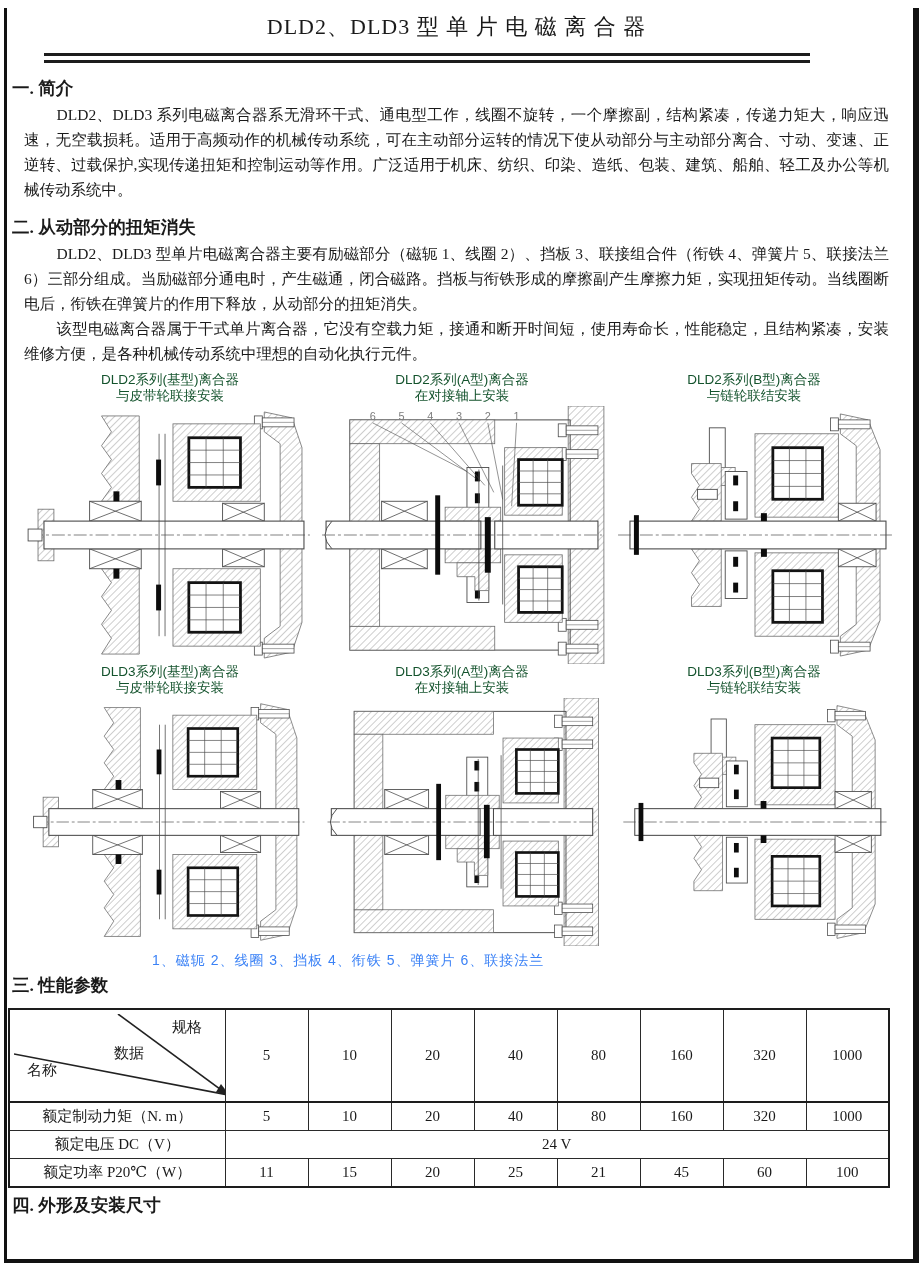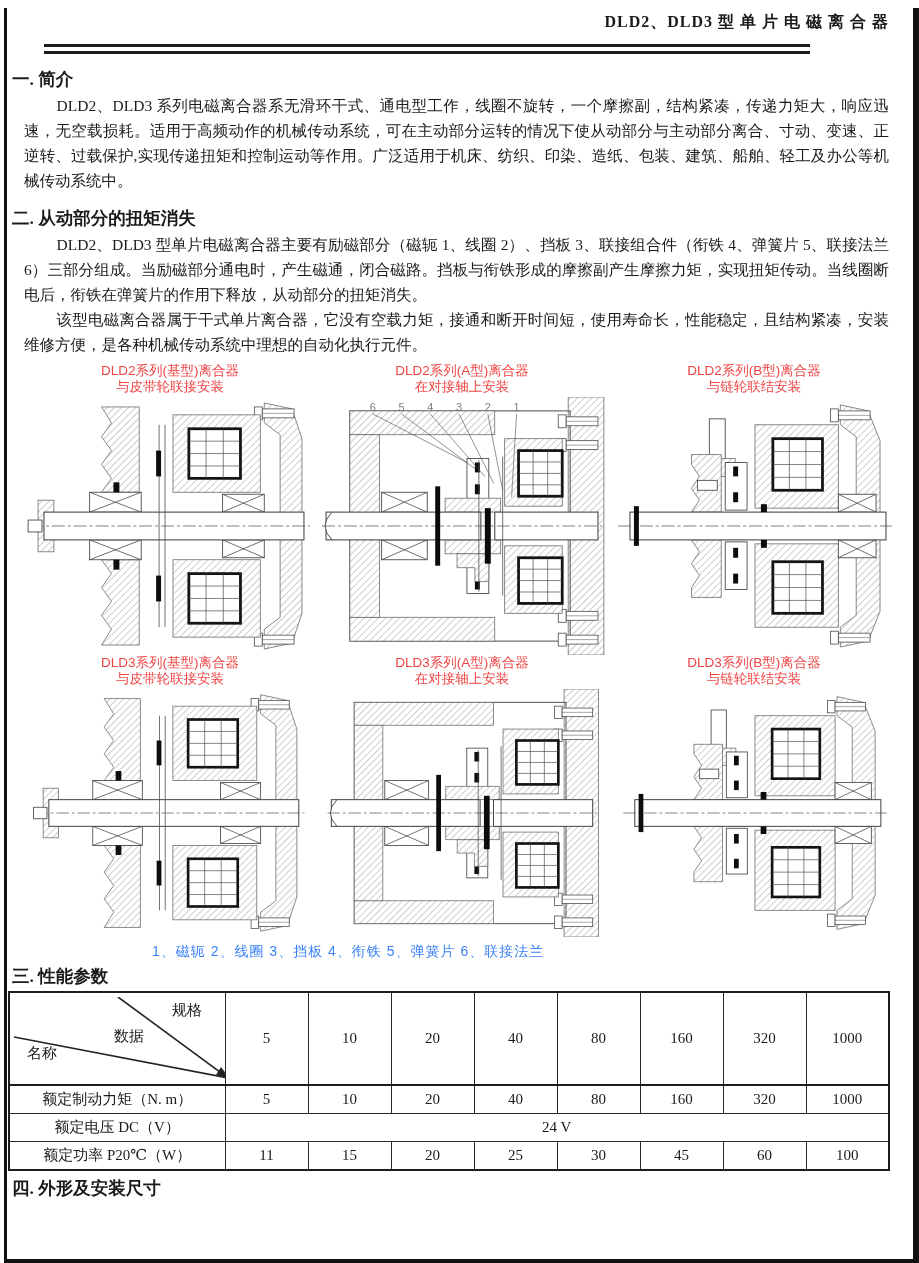"DLD2、DLD3 型 单 片 电" .doc-title { font-size: 16px -> 22px; font-weight: bold -> normal; text-align: right -> center }
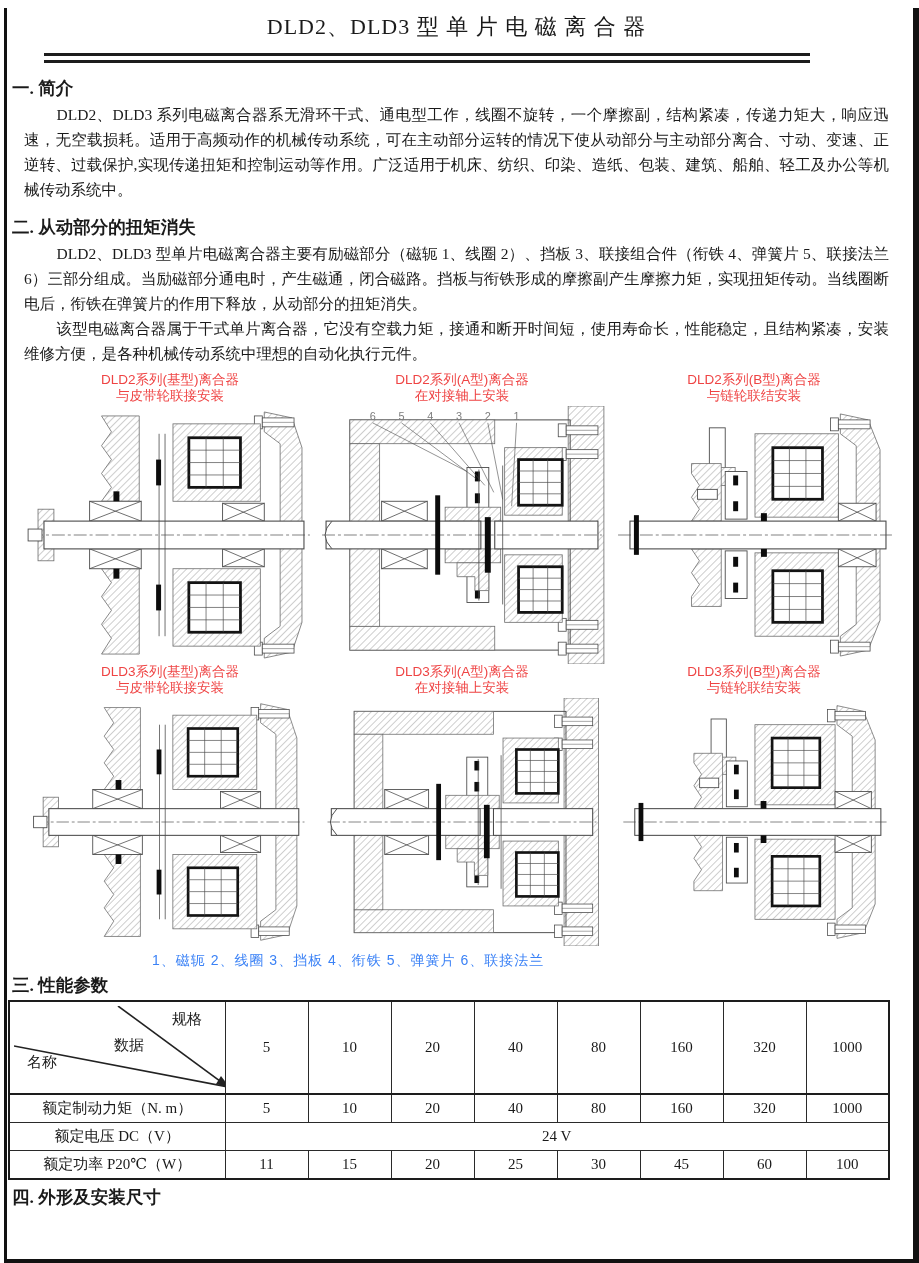"DLD2系列(基型)离合器" .fig-caption { color: #ef4444 -> #14532d }
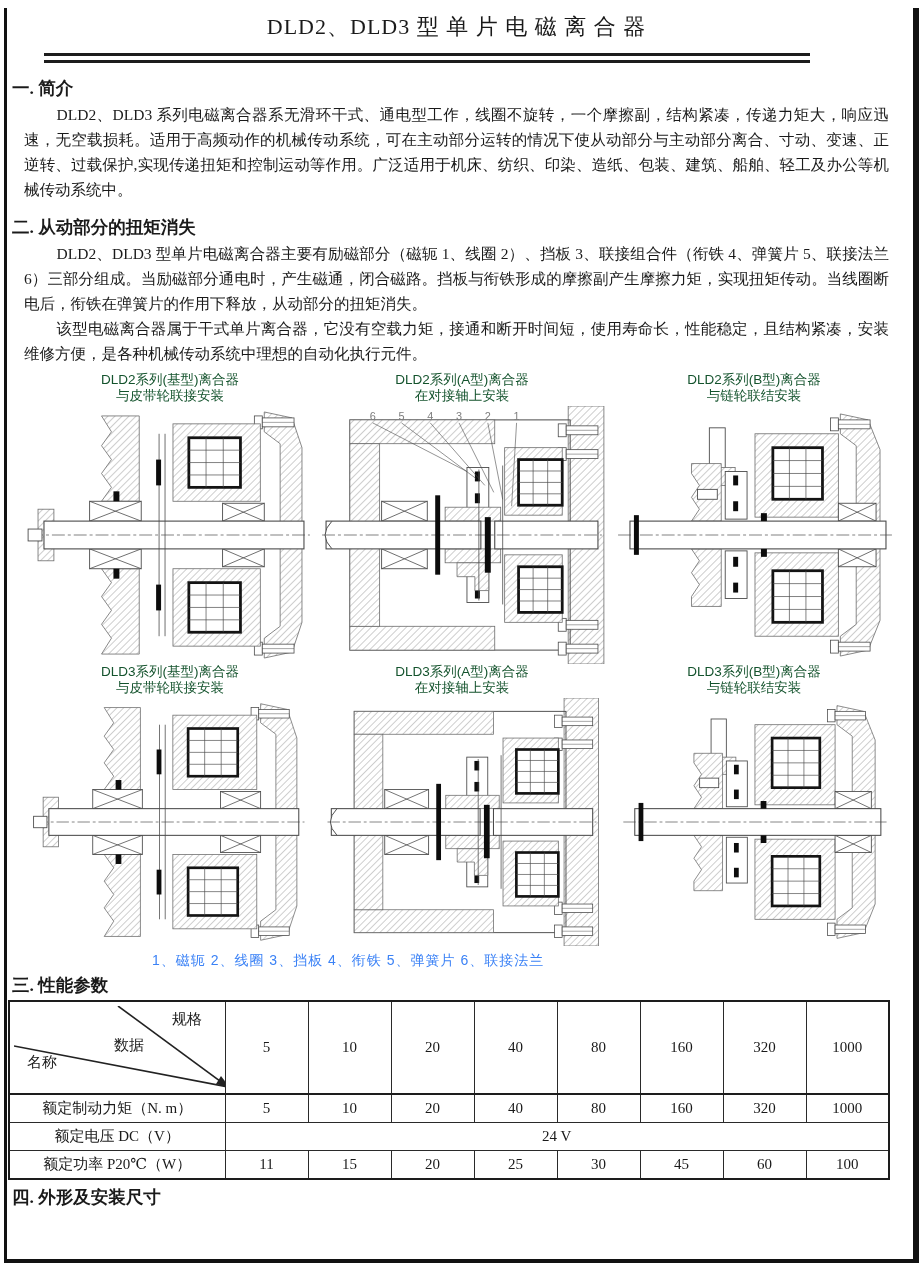"三. 性能参数" h2.sec-params { margin-bottom: 4px -> 12px }
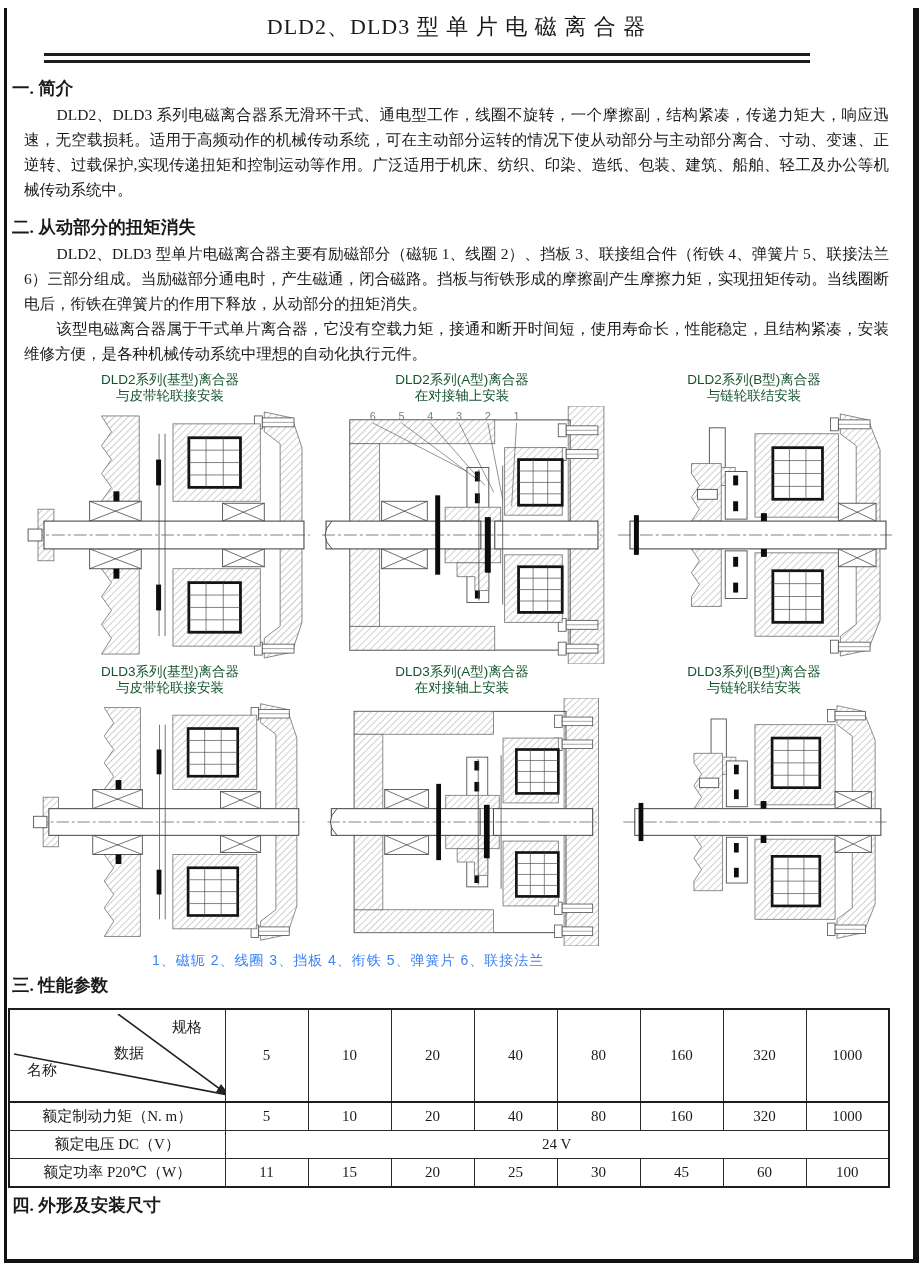"30" td { text: 30 -> 21 }
